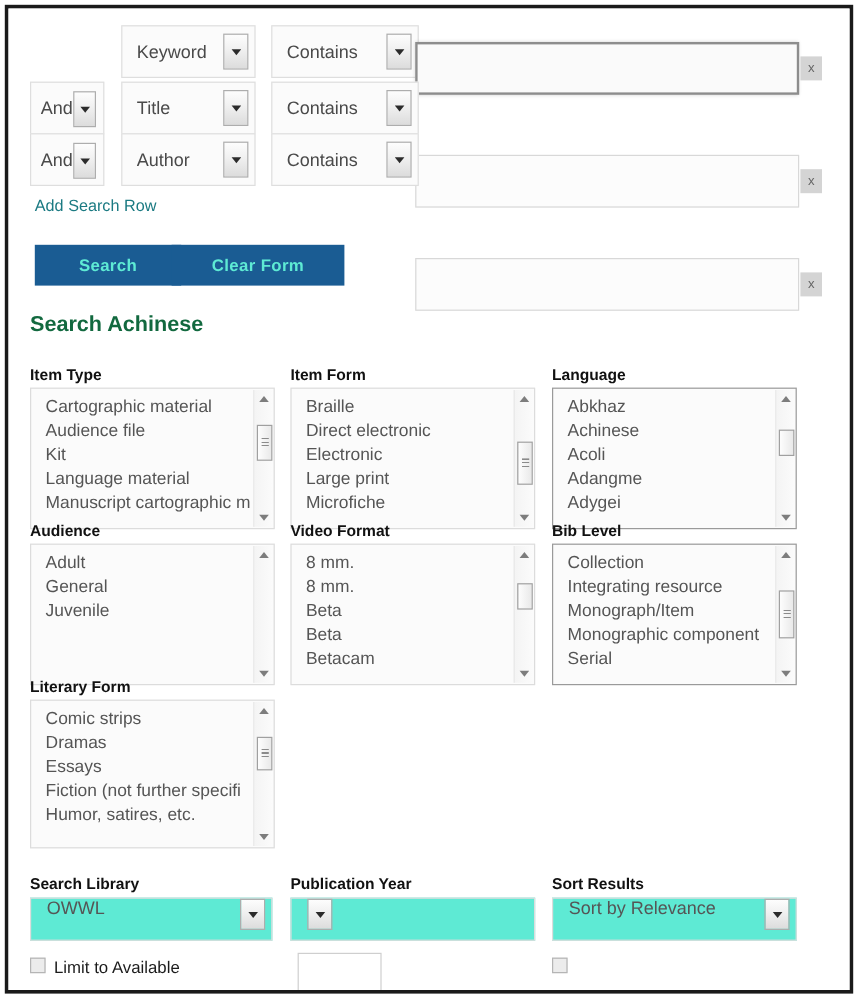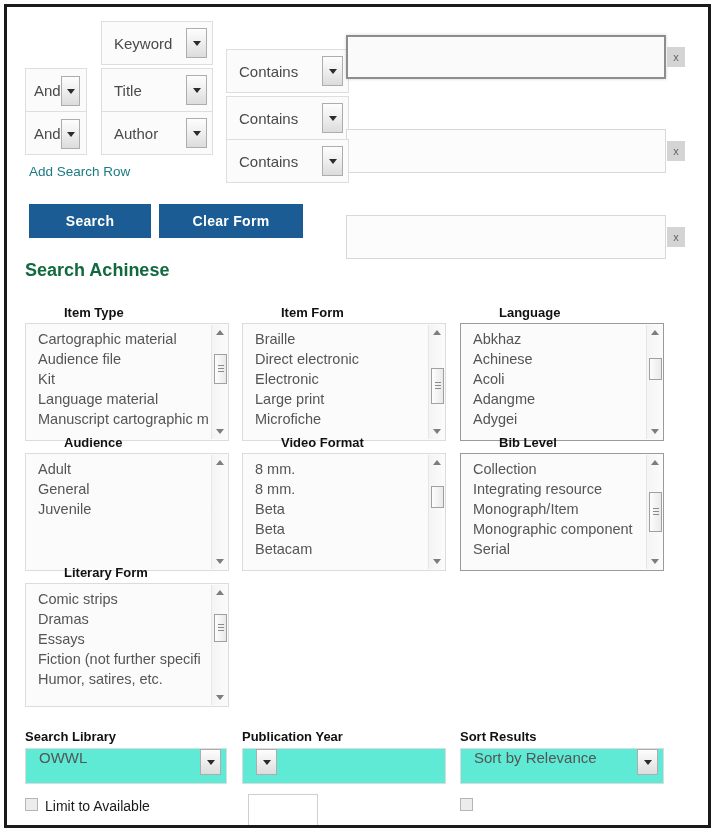"Contains" .op-sel { margin-top: 28px -> none }
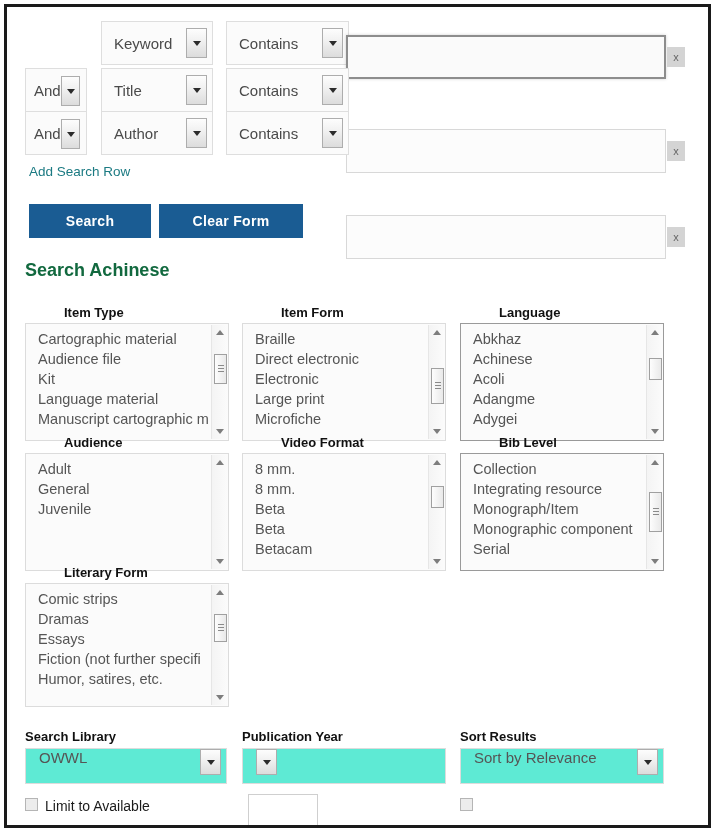"Search" .btn { color: #ffffff -> #5eead4 }
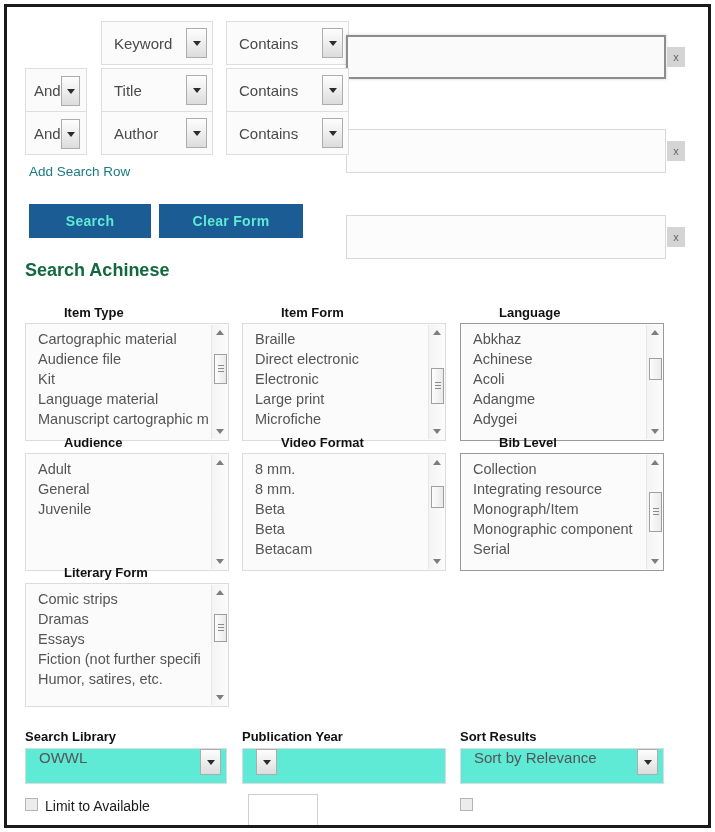"Clear Form" .btn-clear { left: 152px -> 136px }
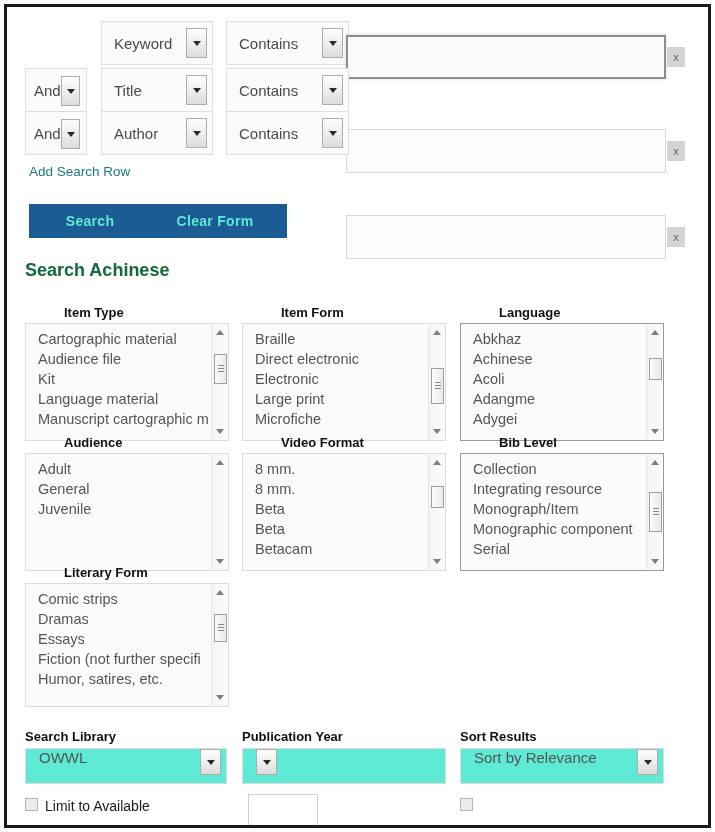"Item Type" .filter-label { margin-left: 39px -> none }
